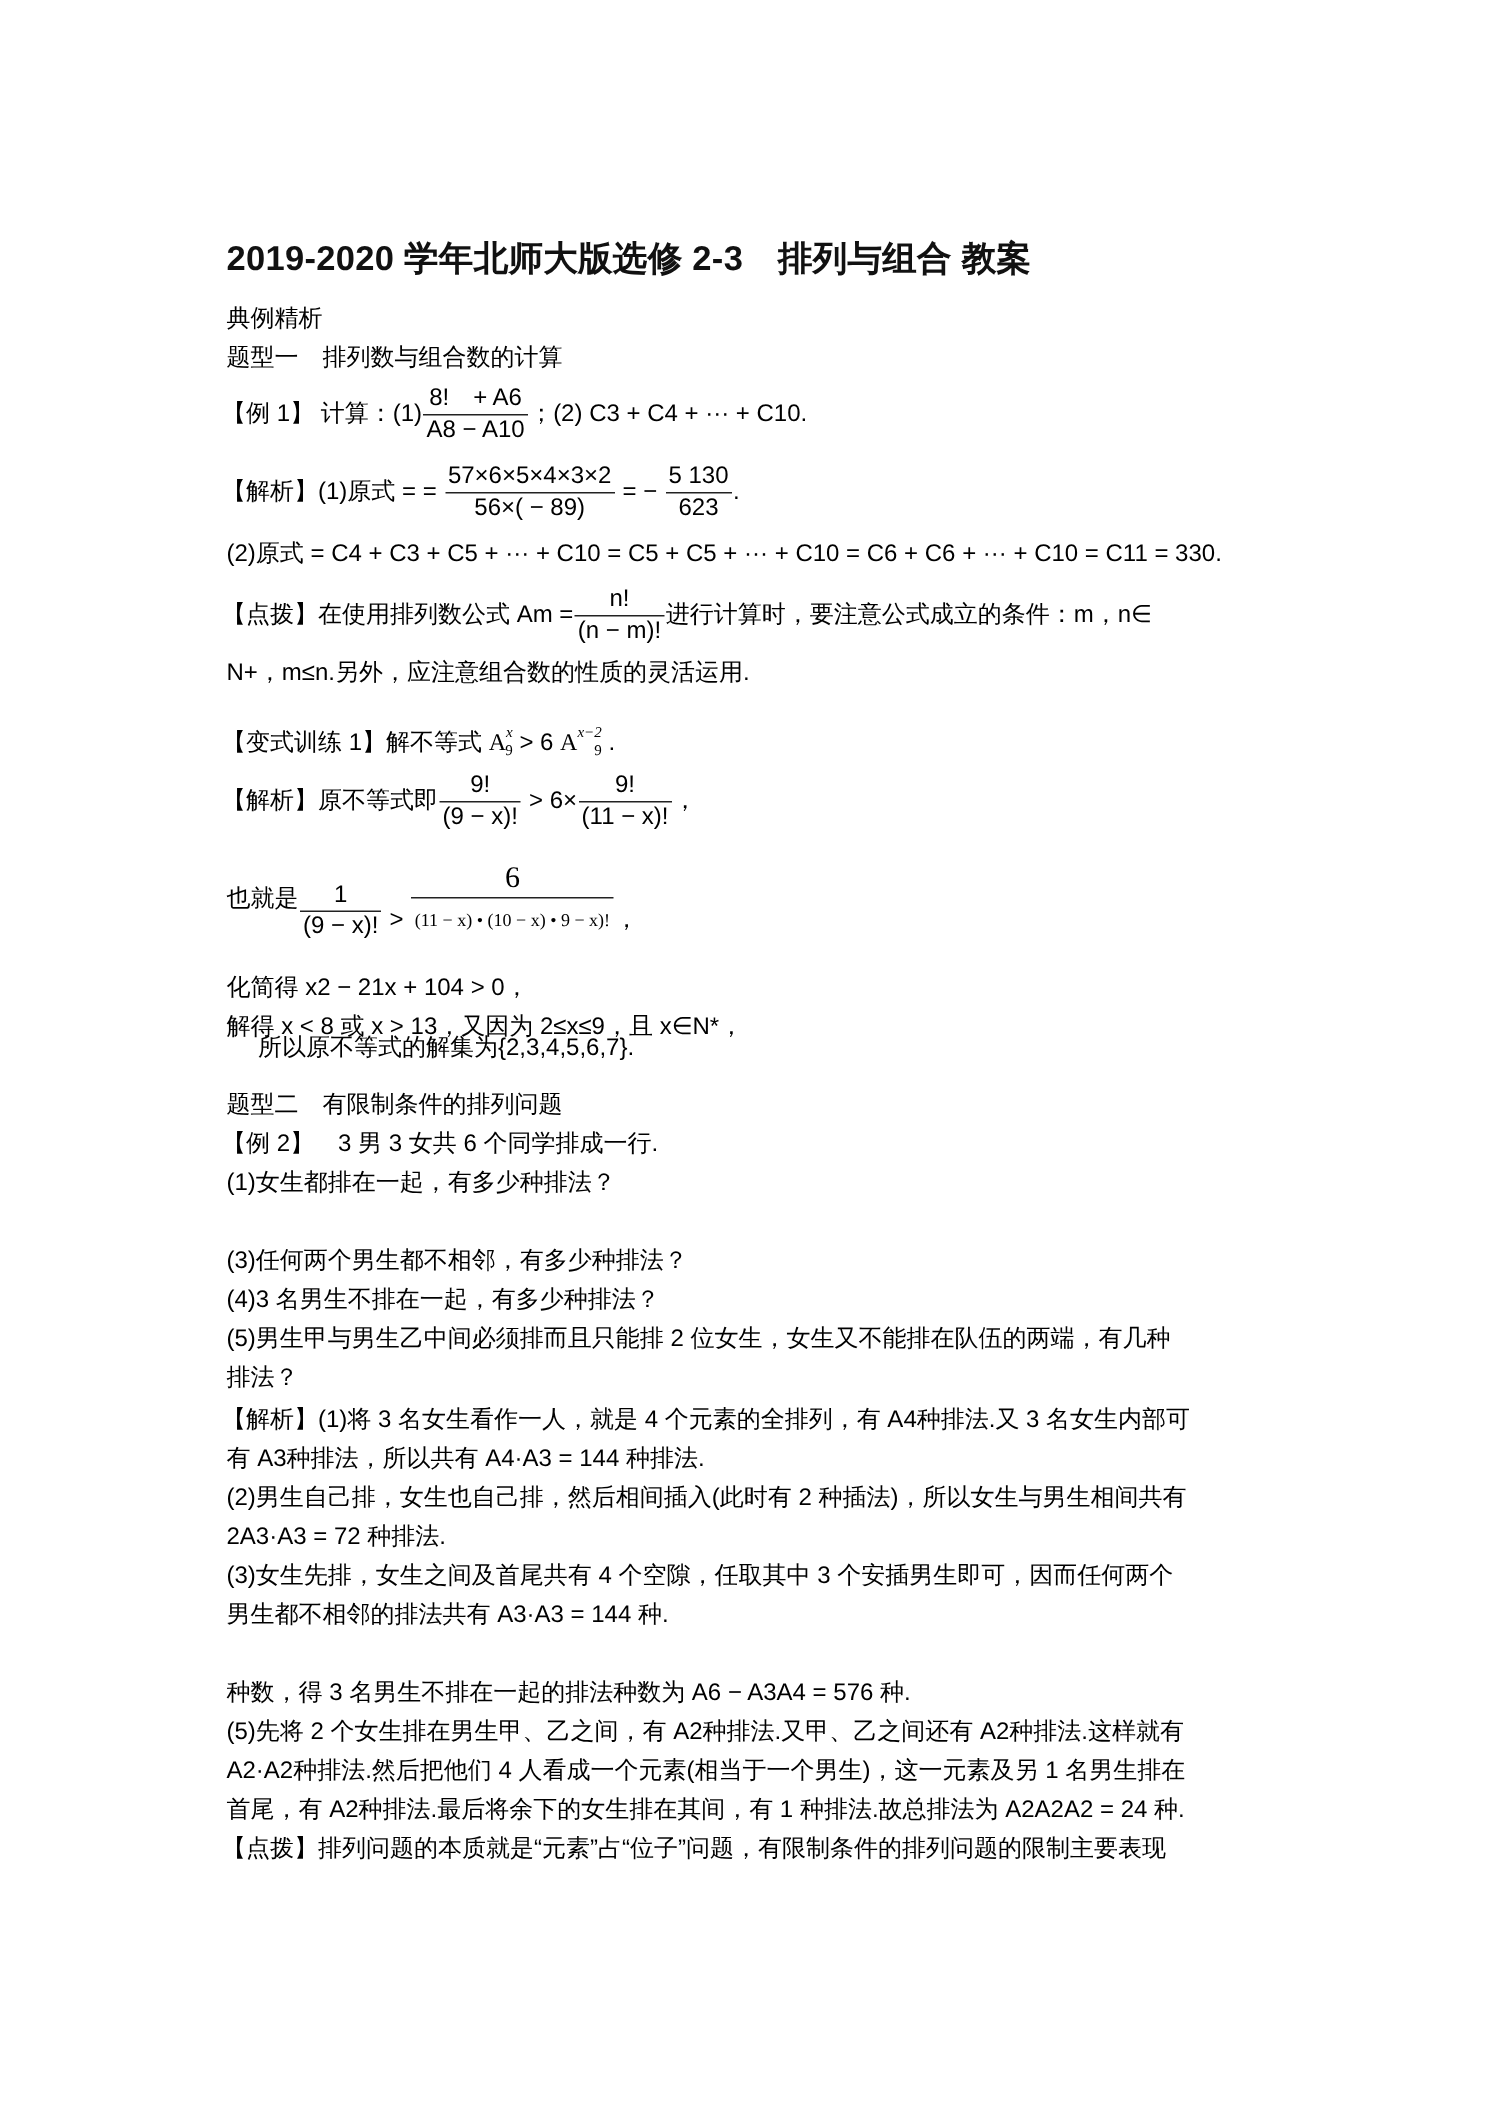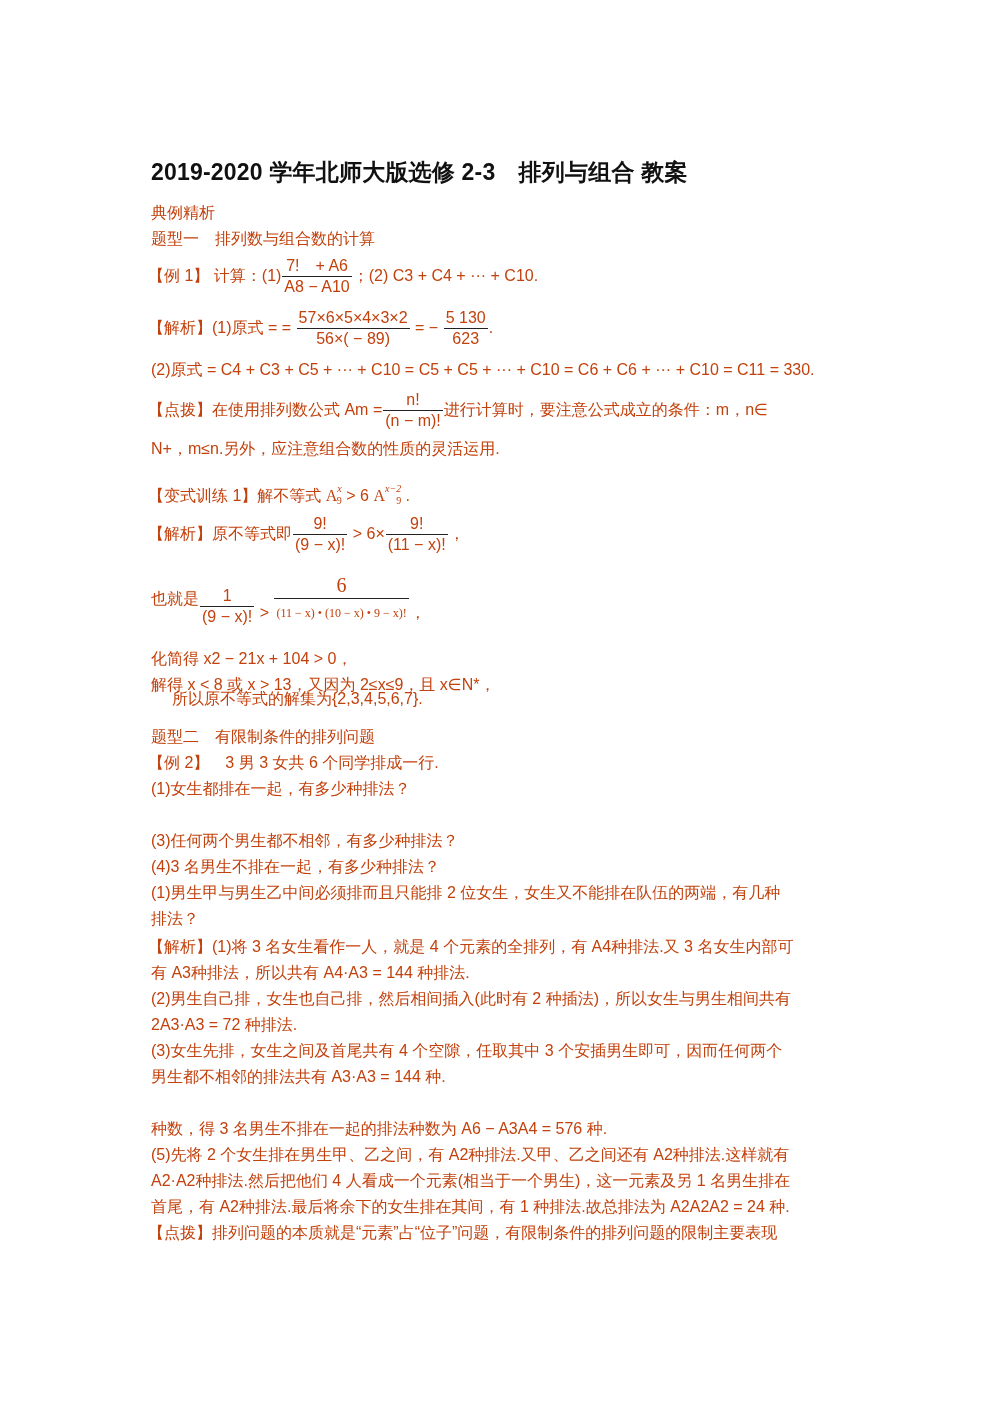"典例精析" .line { color: #c2410c -> #000000 }
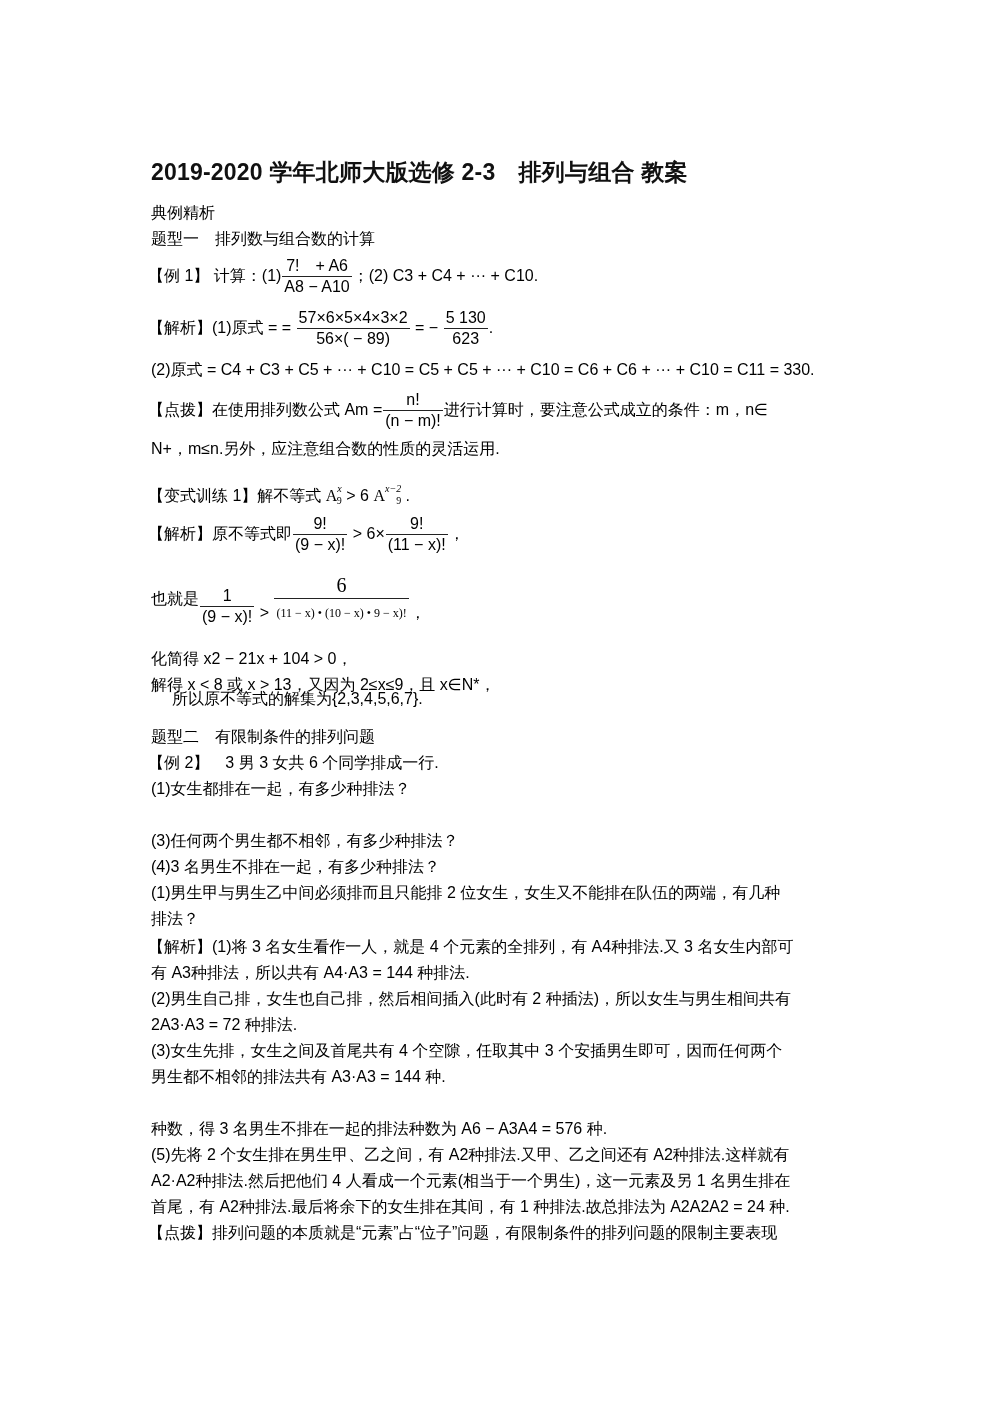"7! + A6" span.num { text: 7 -> 8 }
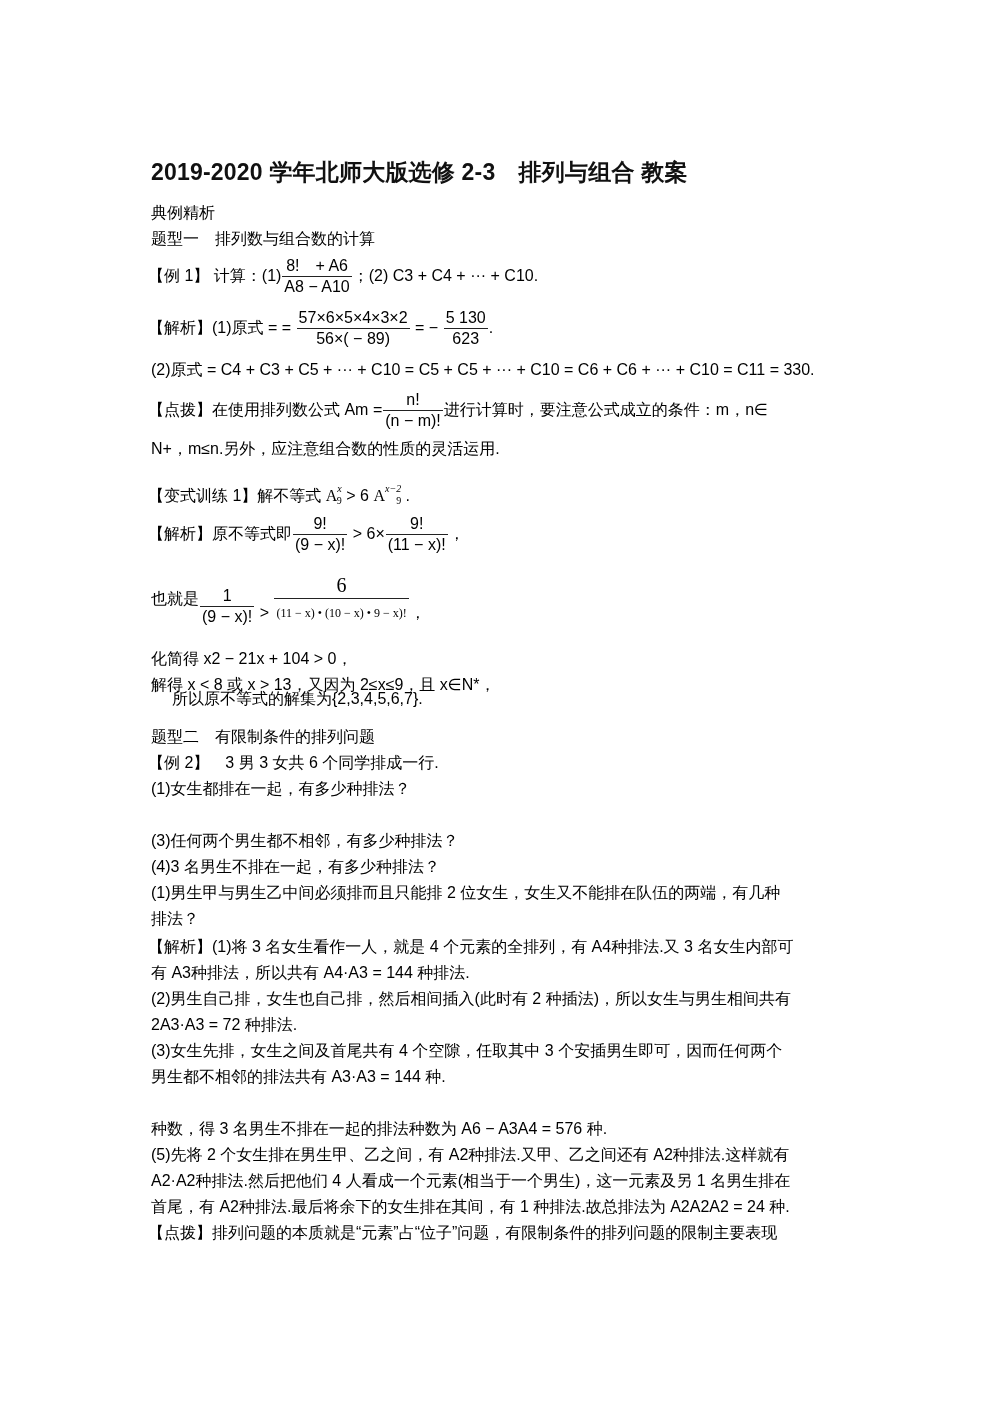"(1)男生甲与男生乙中间必须排而且只能排 2" div.line { text: 1 -> 5 }
